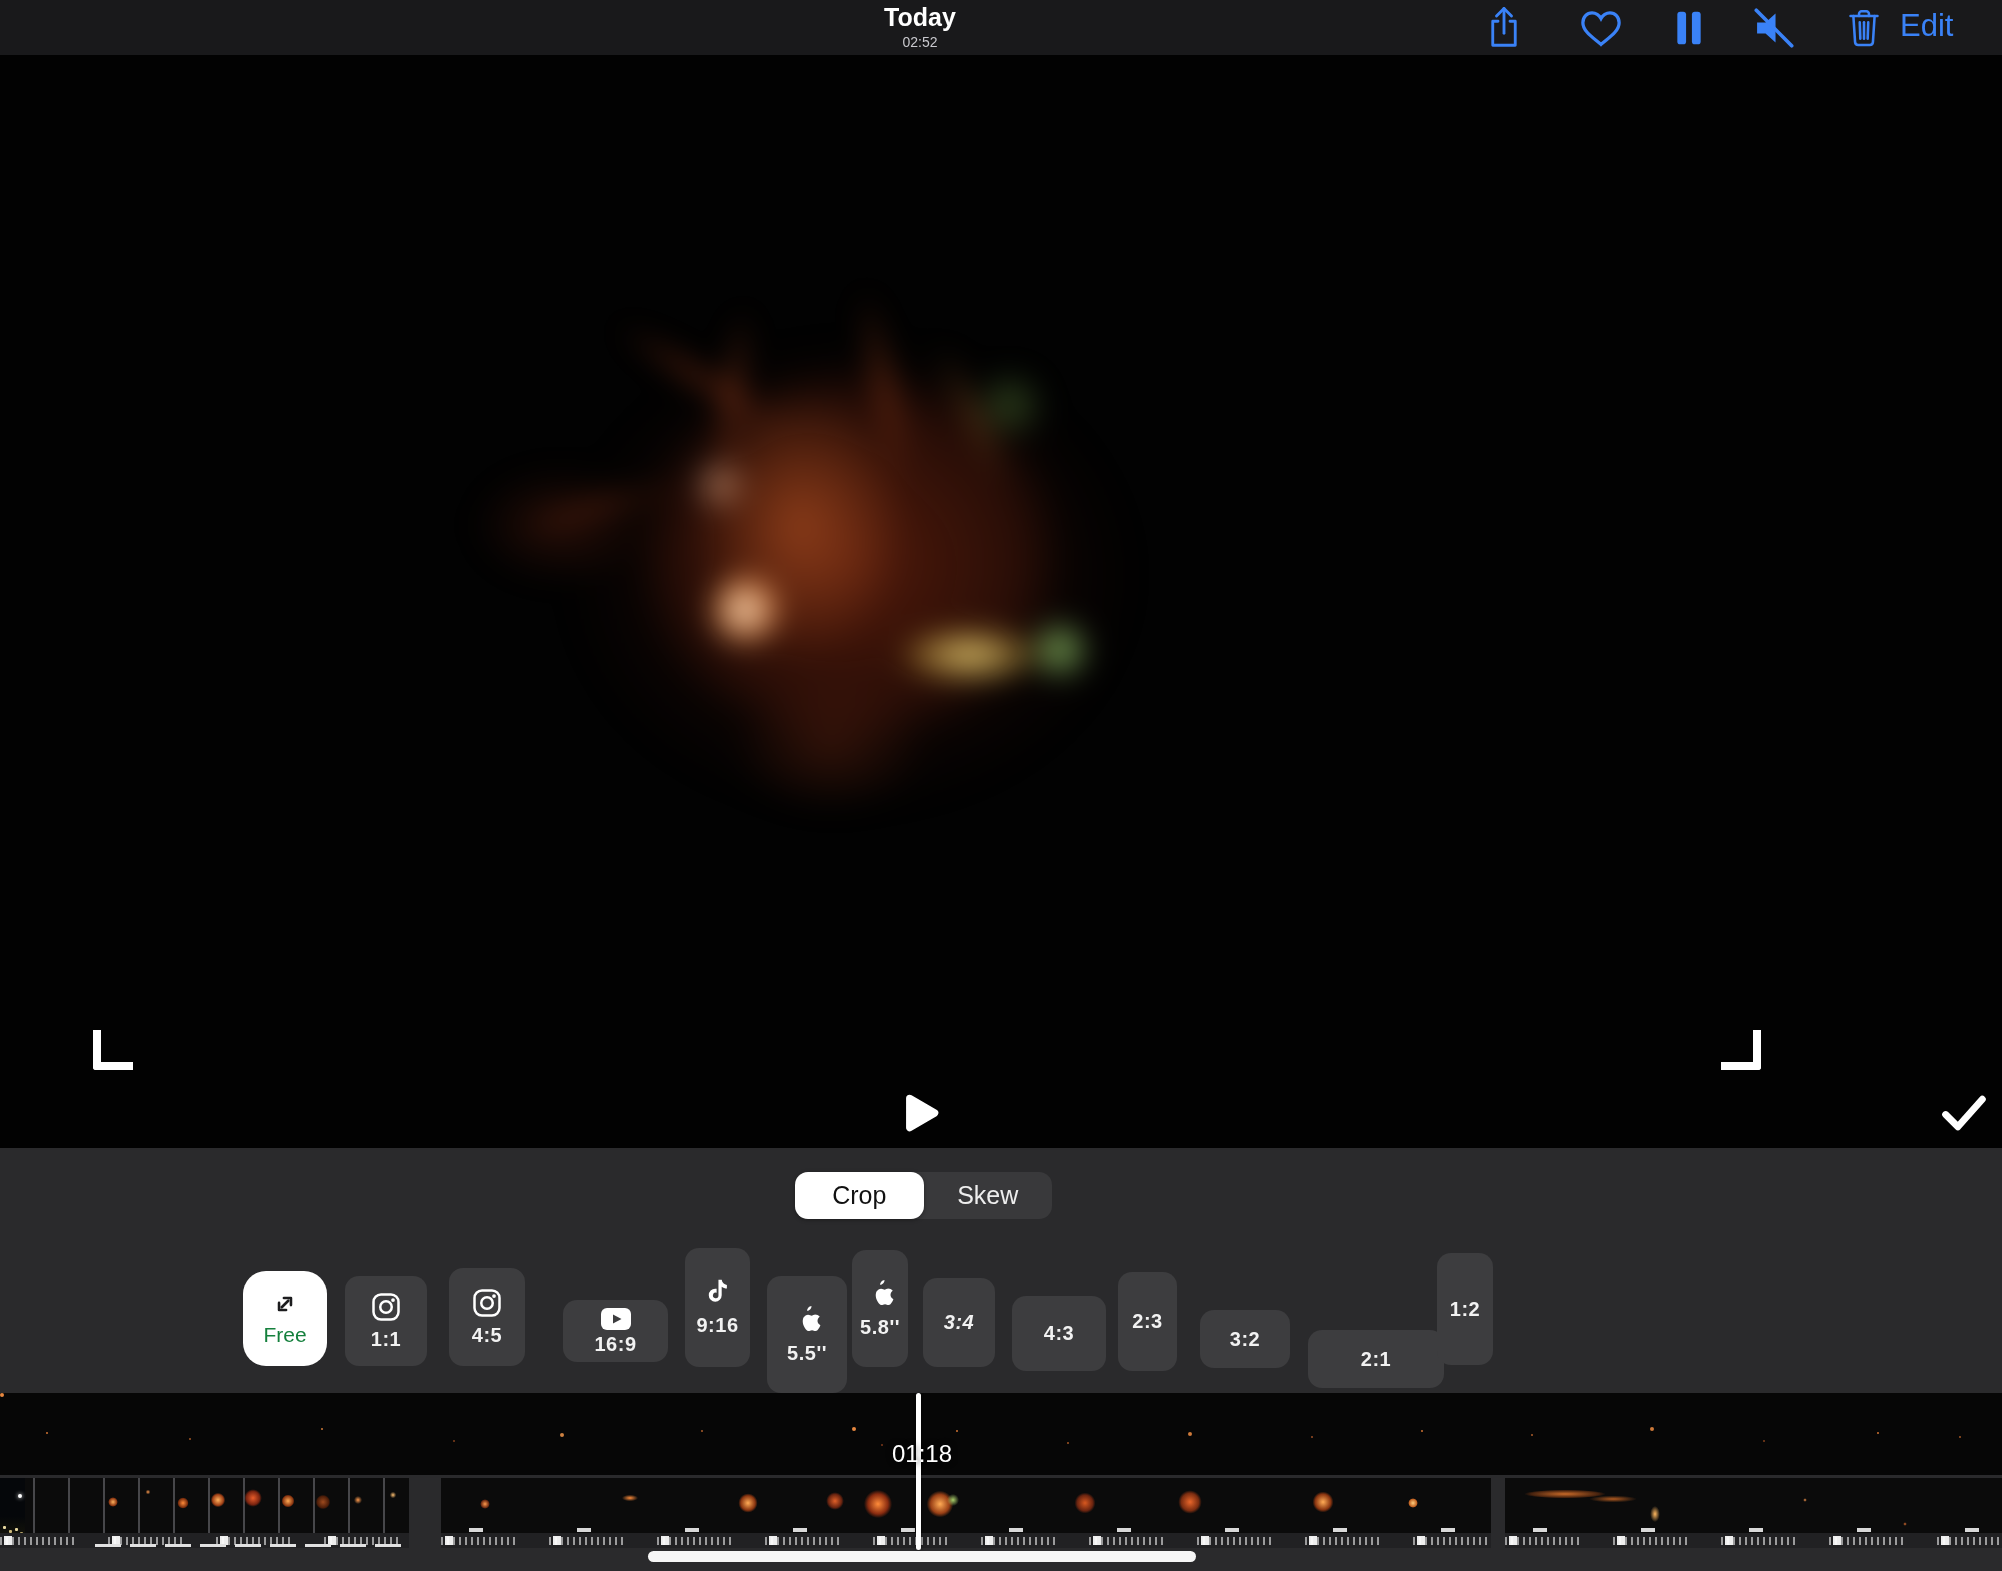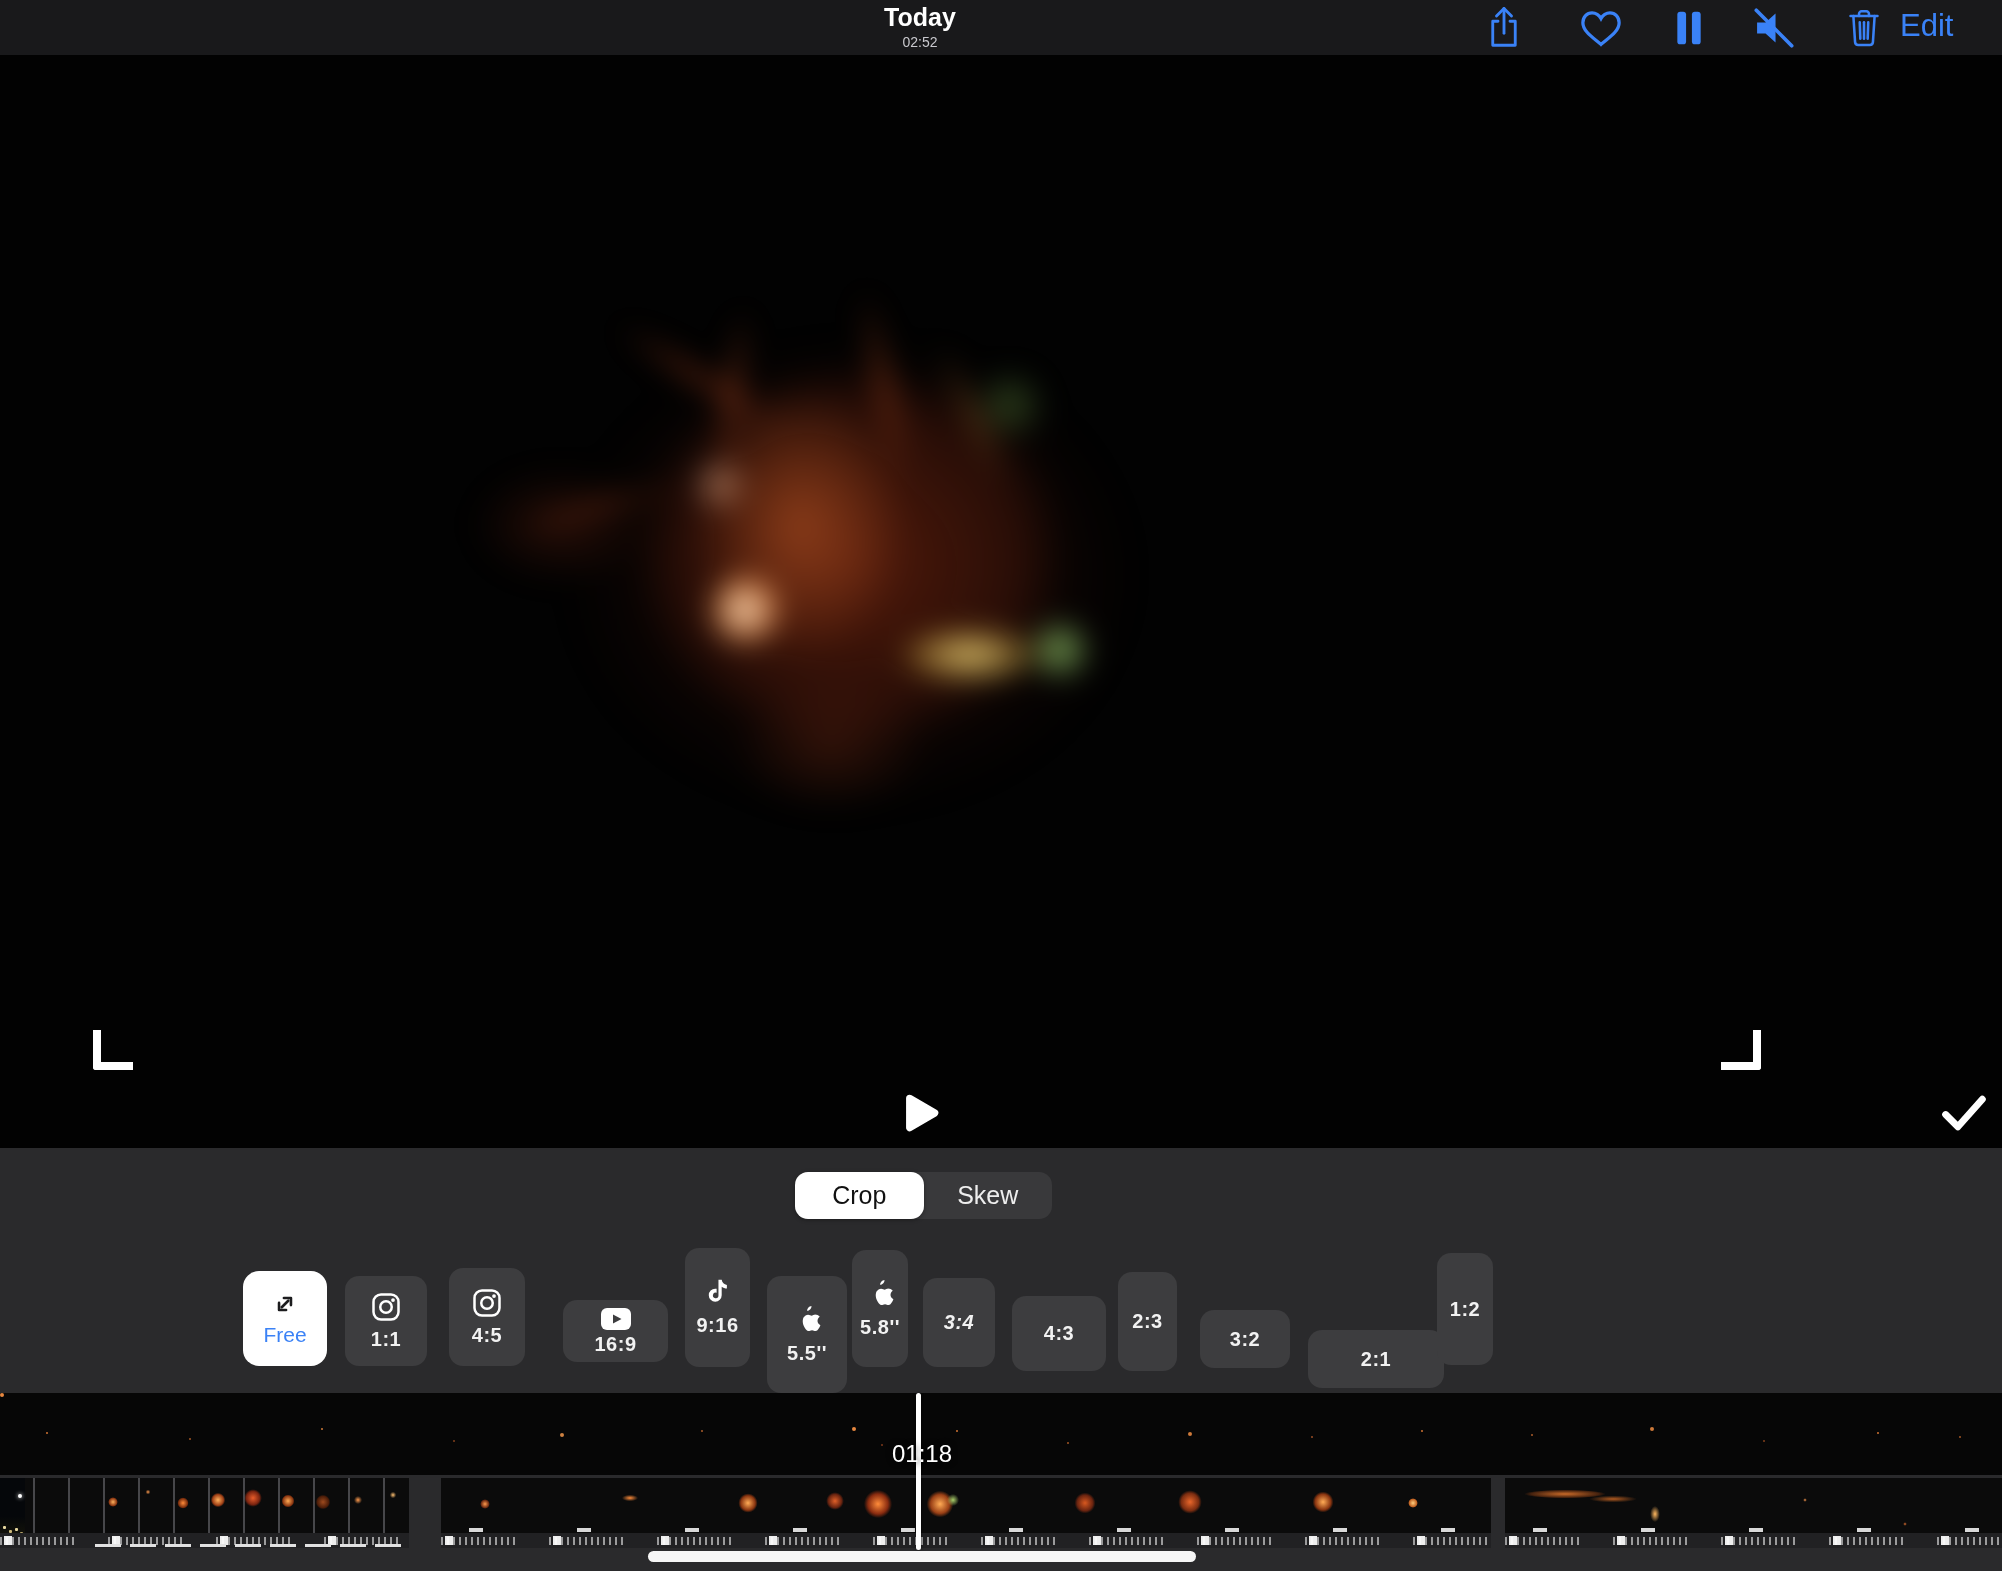"Free" .apbtn.sel { border-radius: 16px -> 23px; color: #3b82f6 -> #15803d }
